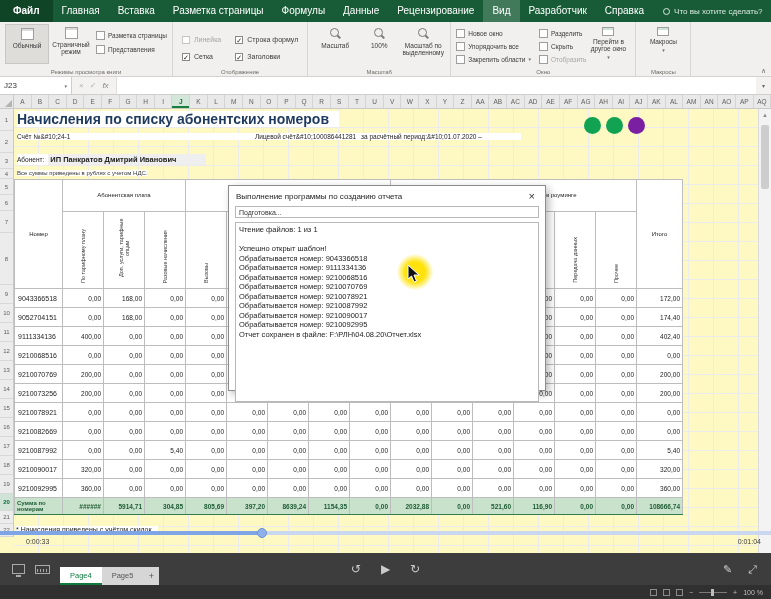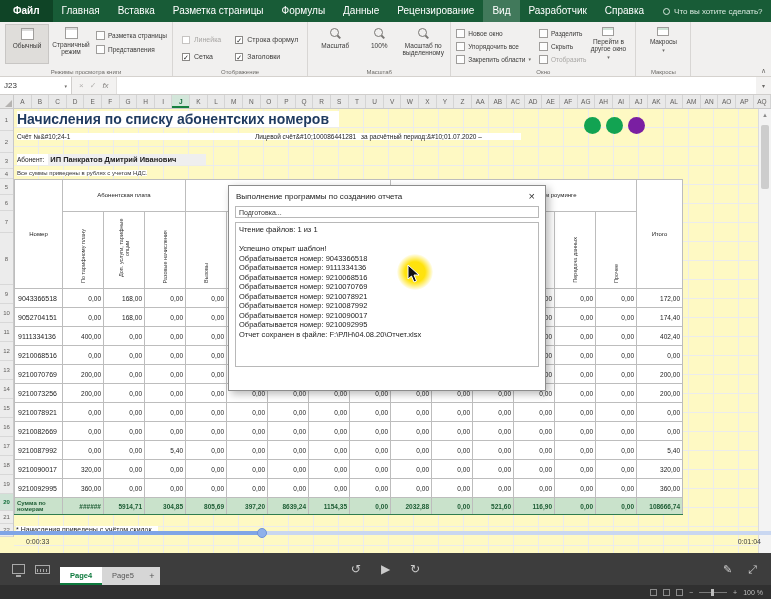"Чтение файлов: 1 из 1" .dlog { height: 145px -> 180px }
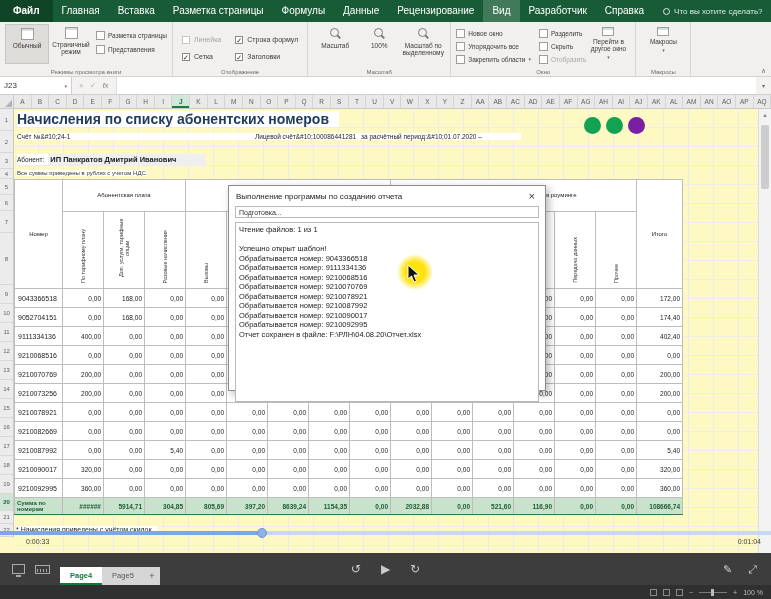"Page4" .stab.active { font-weight: bold -> normal }
